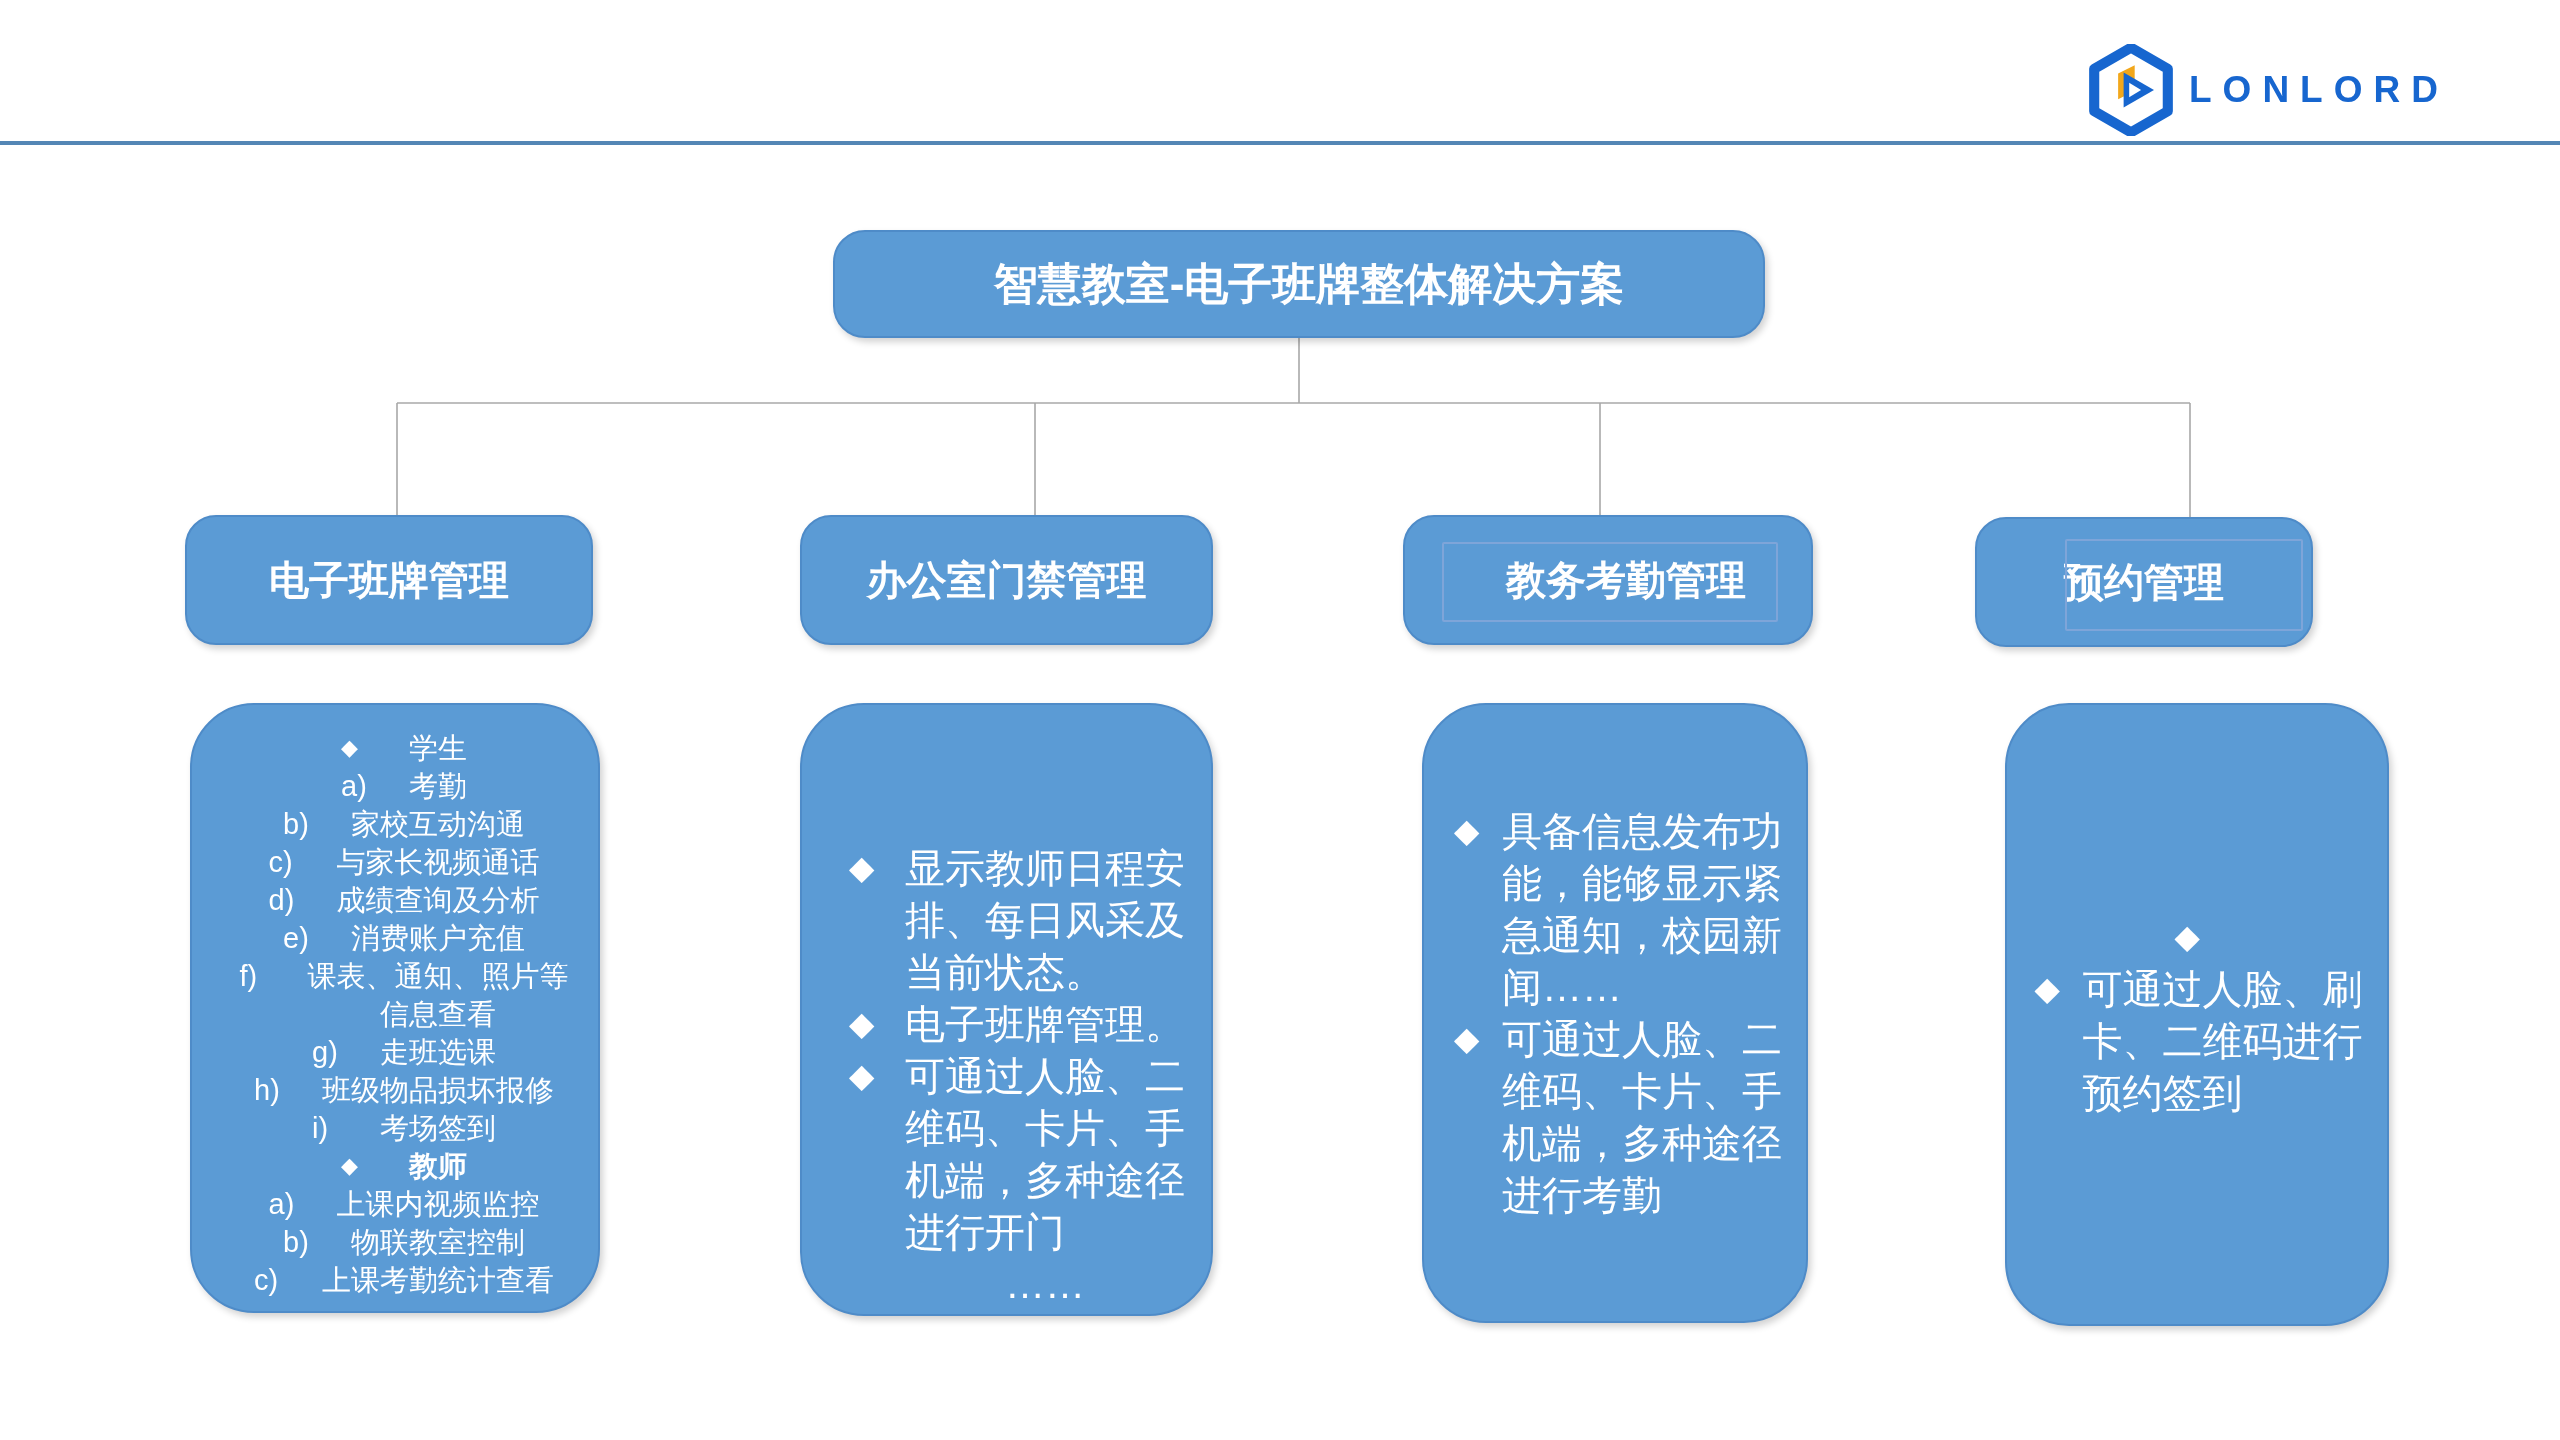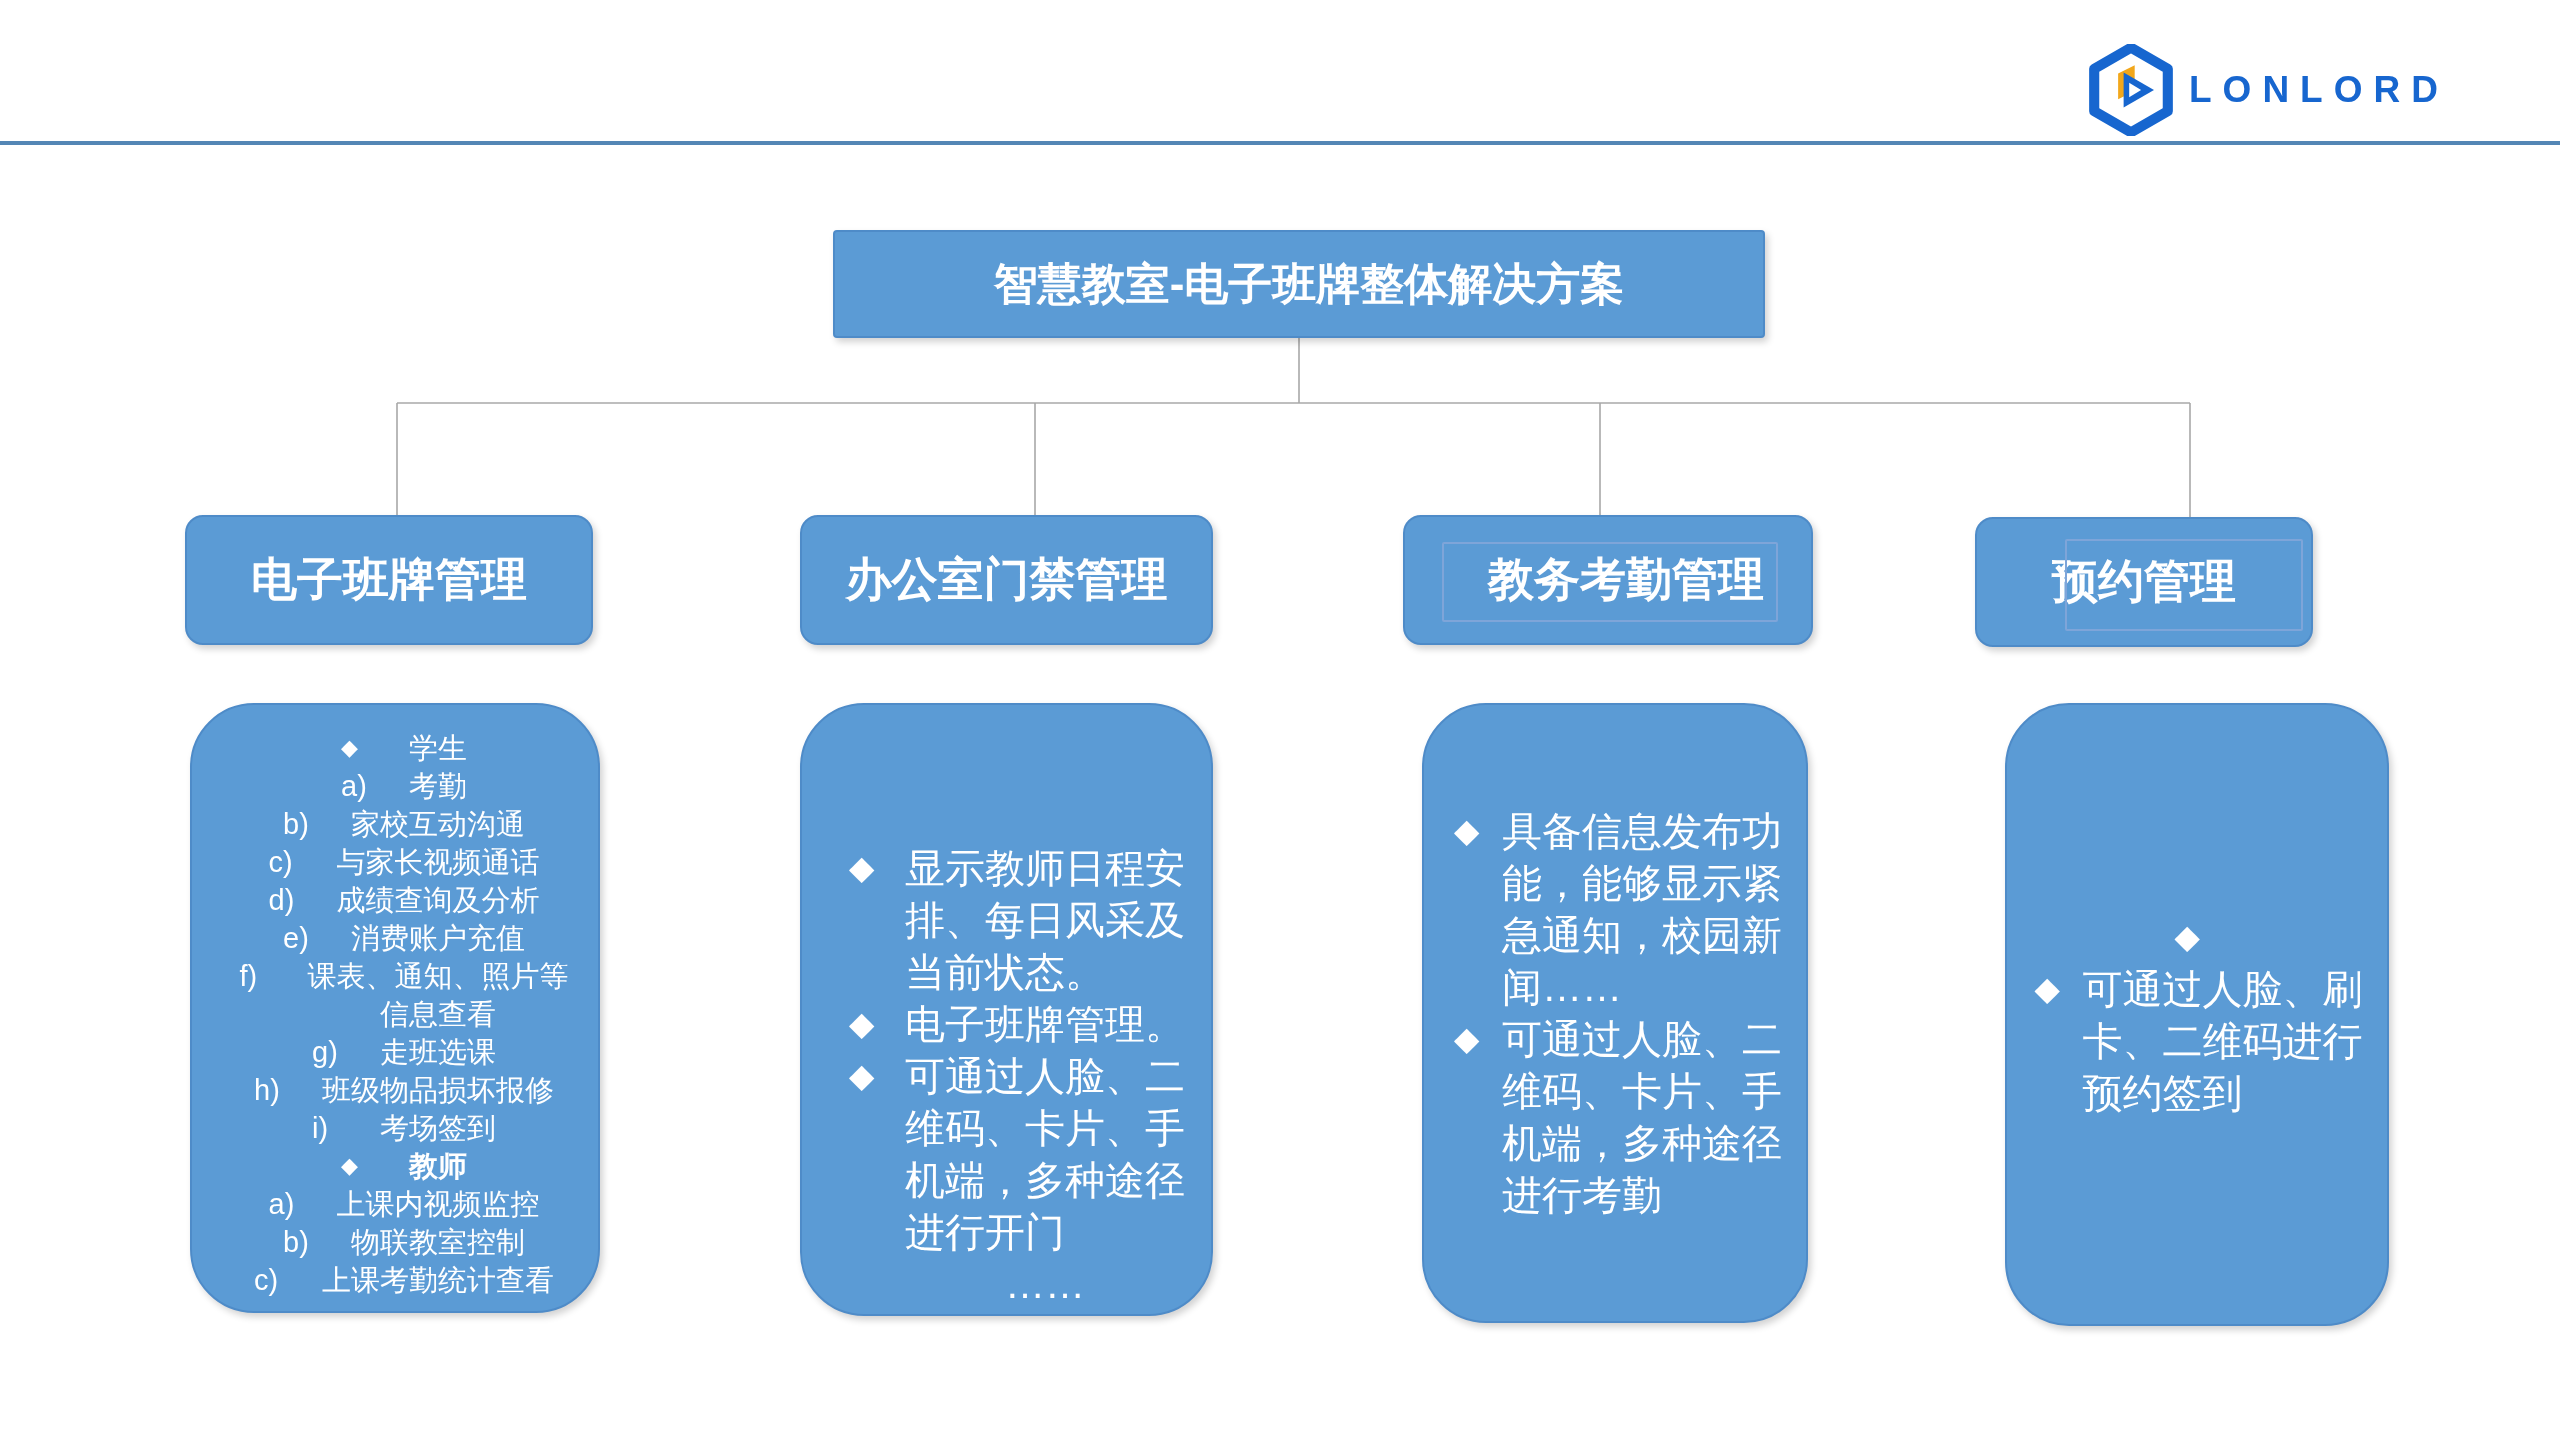"智慧教室-电子班牌整体解决方案" .title-box { border-radius: 4px -> 32px }
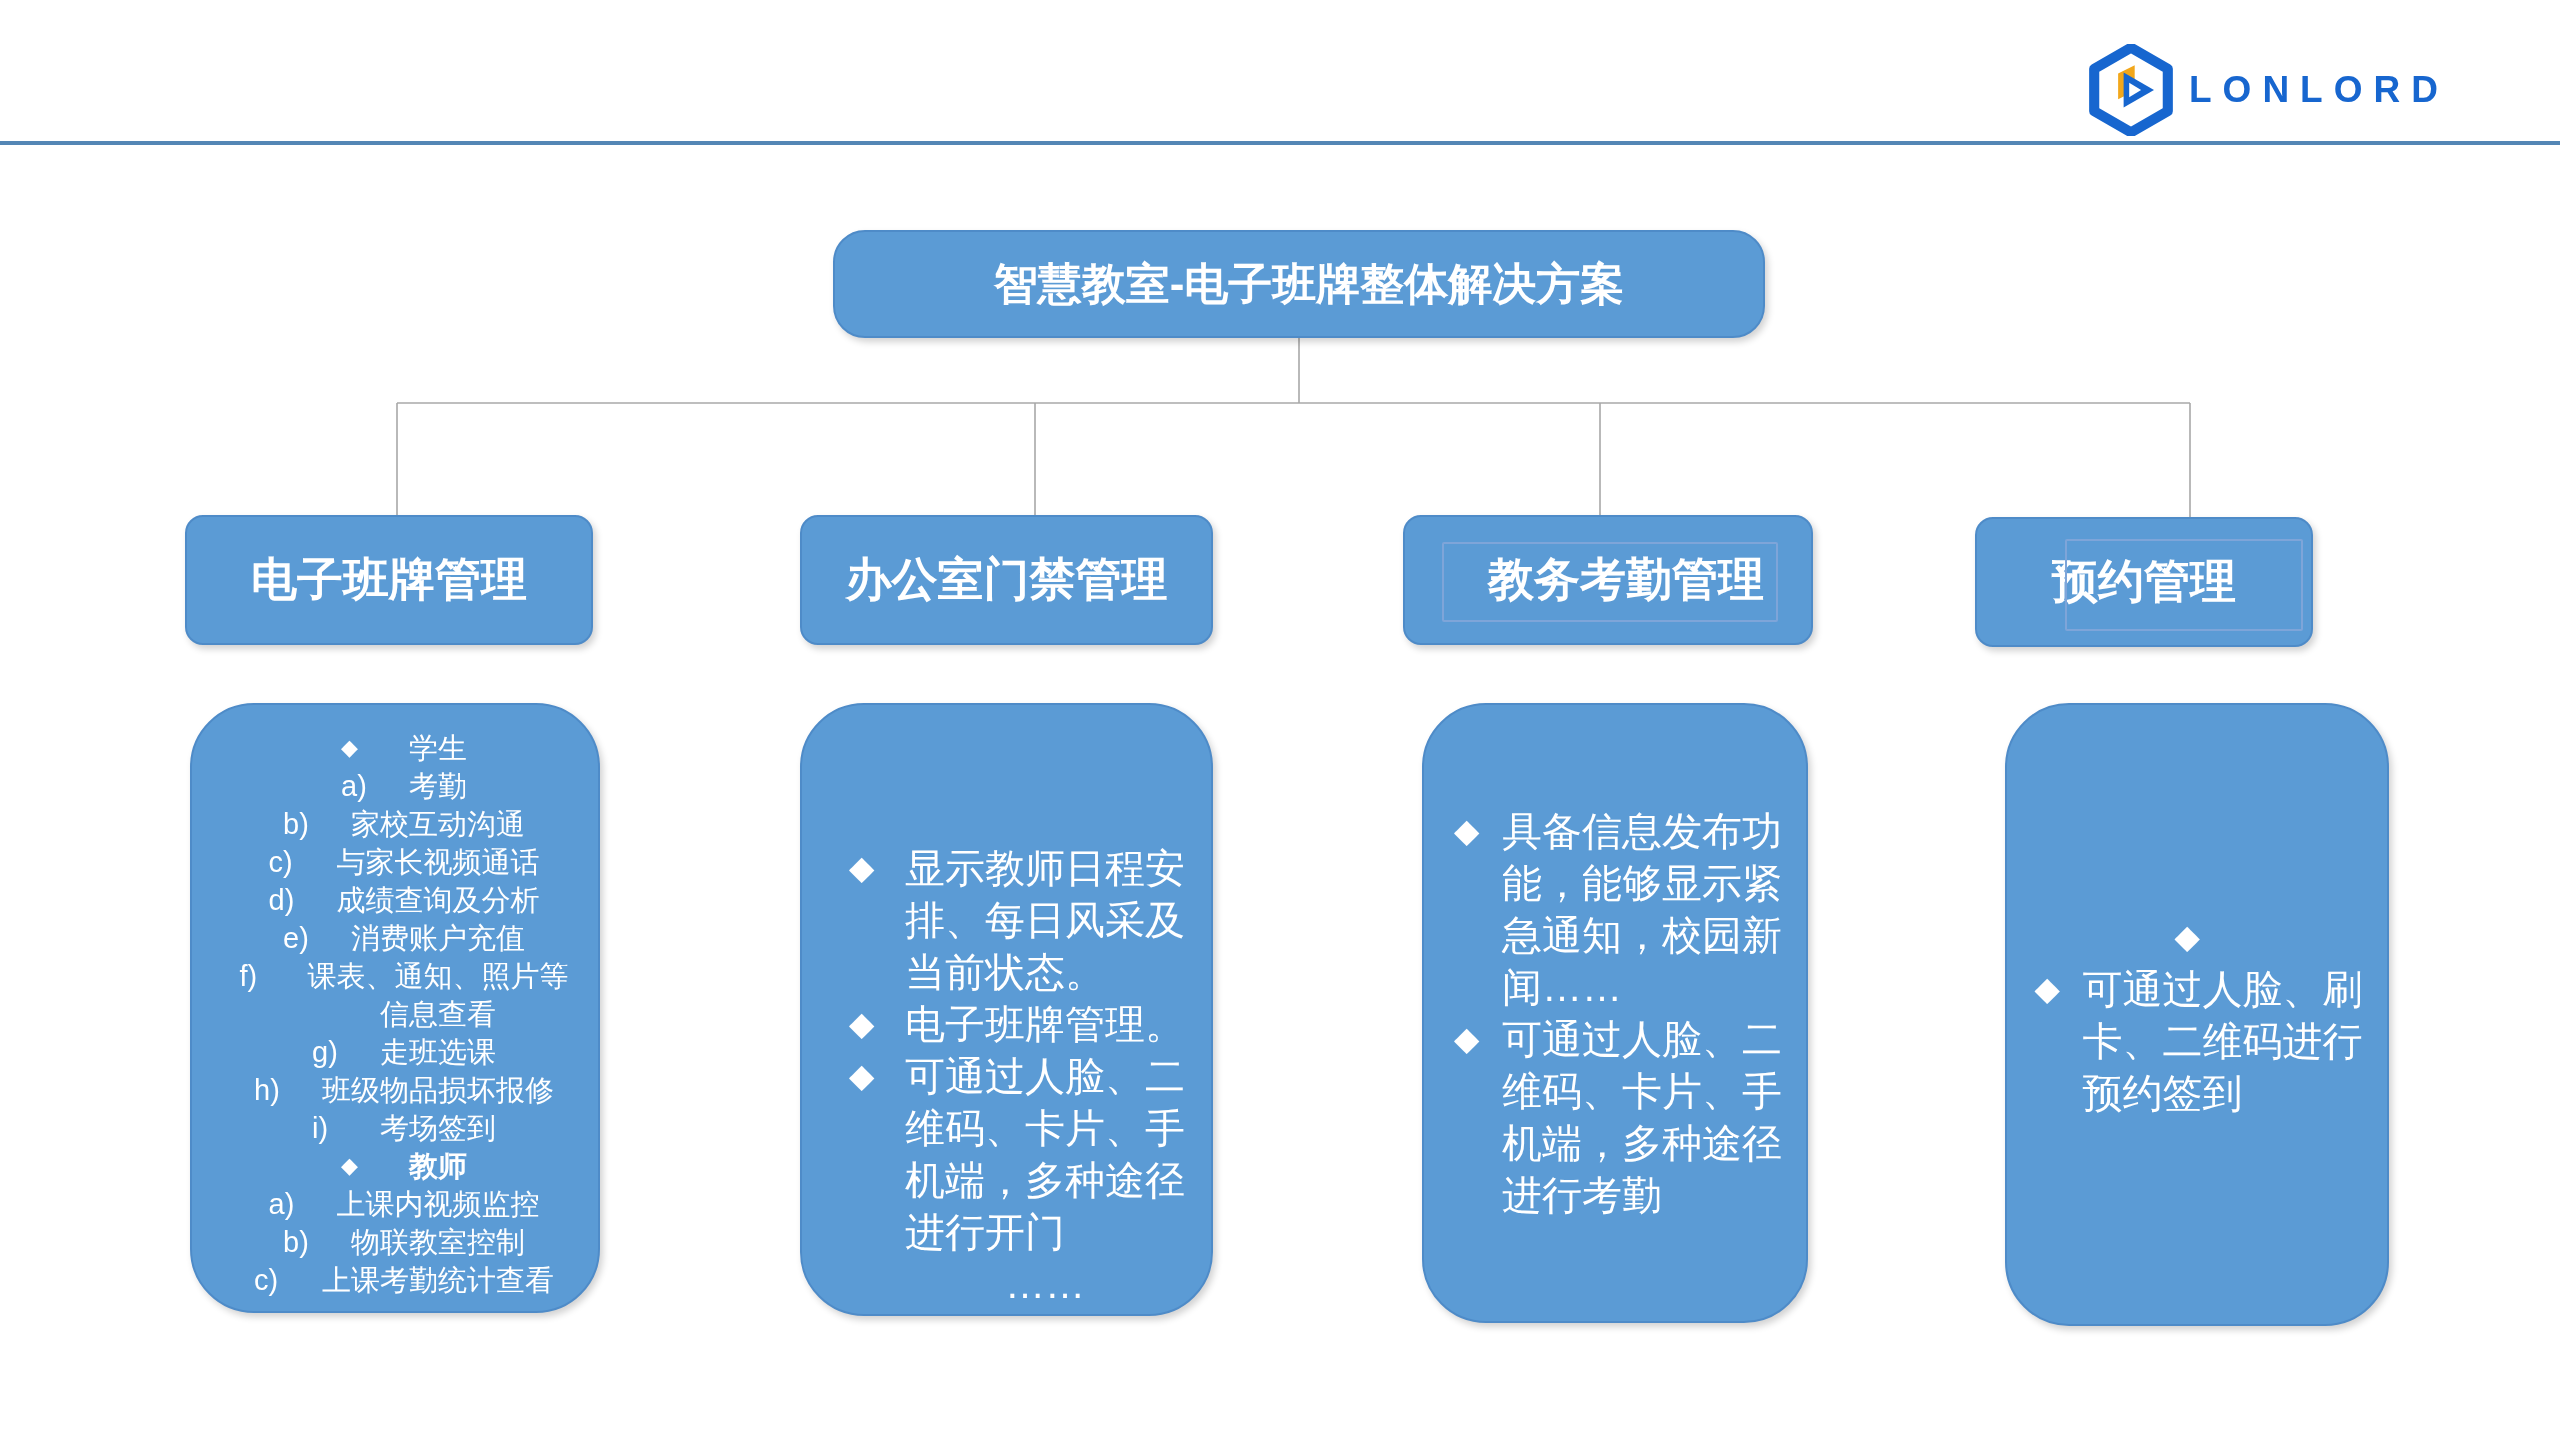"电子班牌管理" .hbox { border-radius: 18px -> 31px; font-size: 46px -> 40px }
